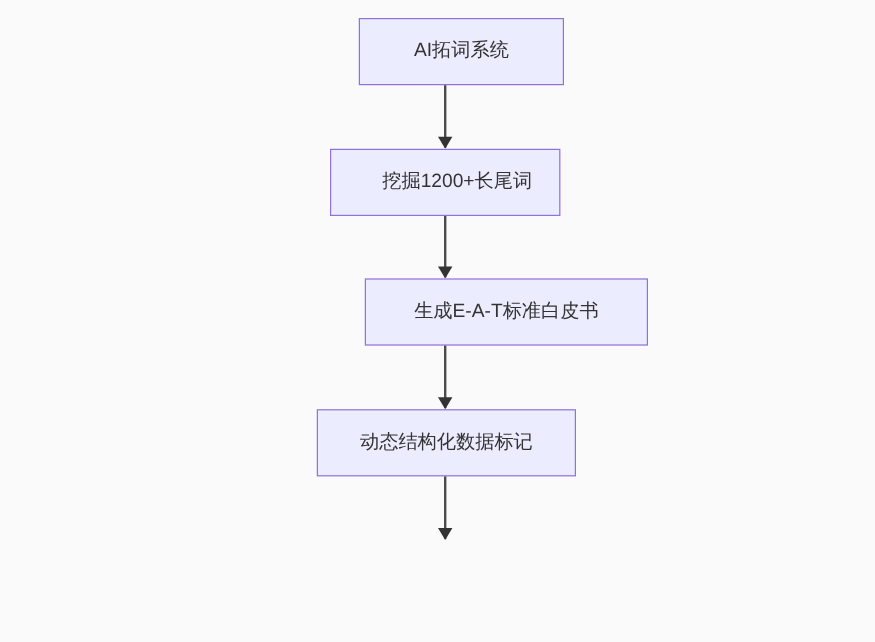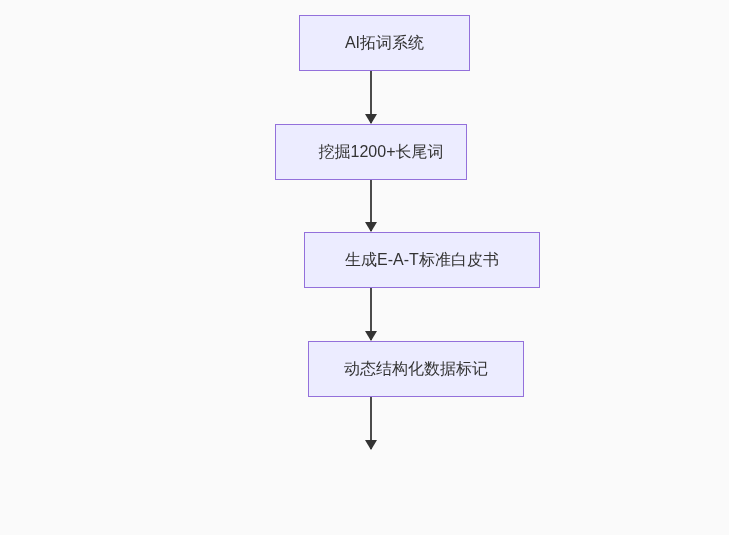"动态结构化数据标记" .node-4 { margin-left: 44px -> none }
